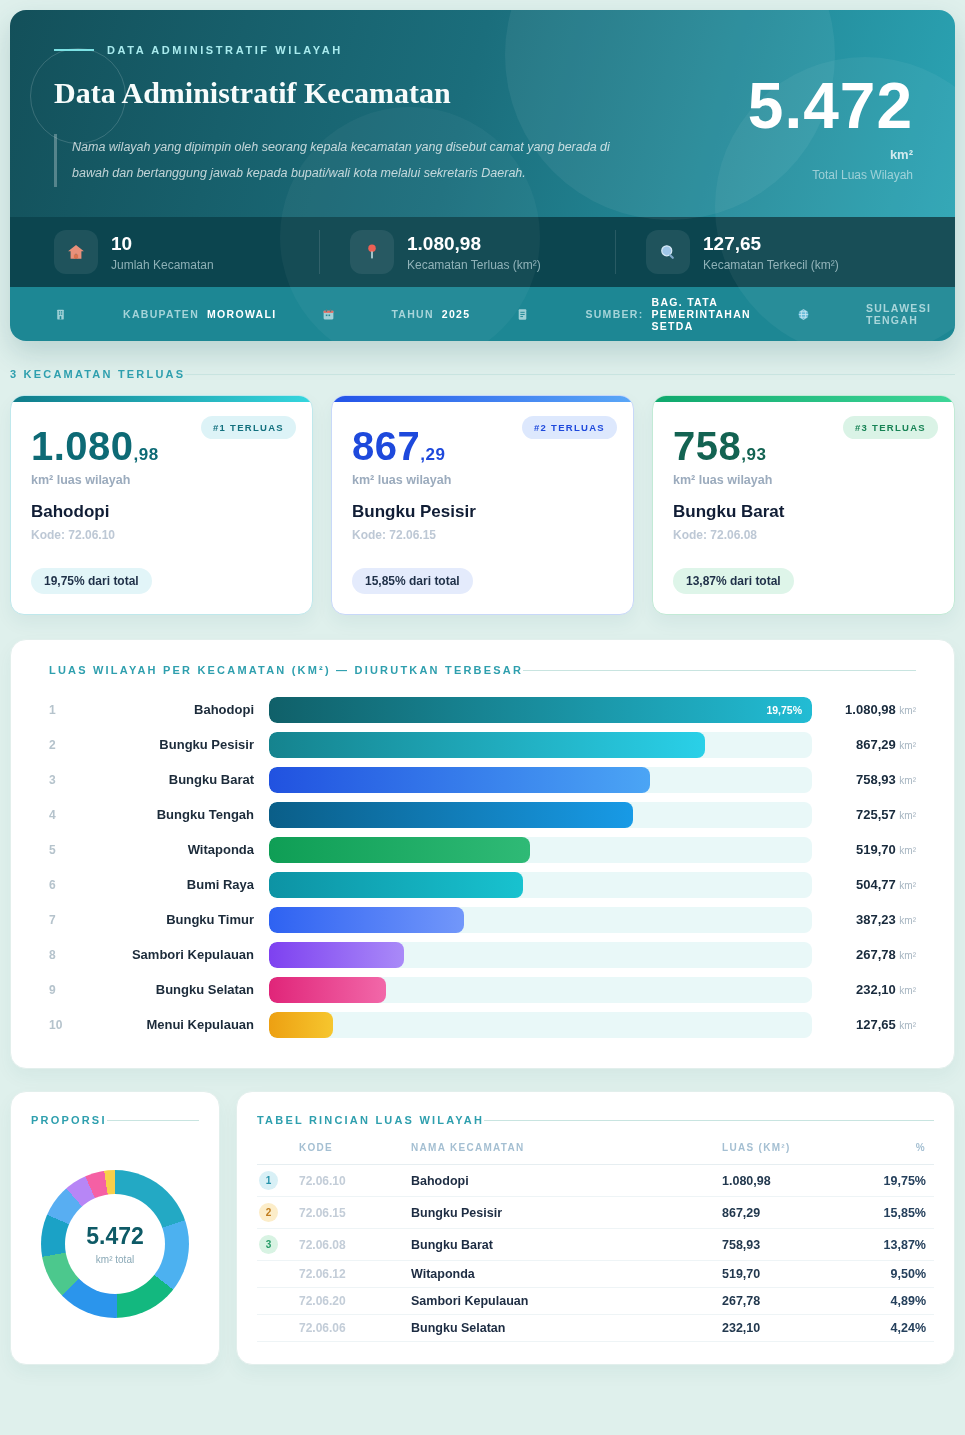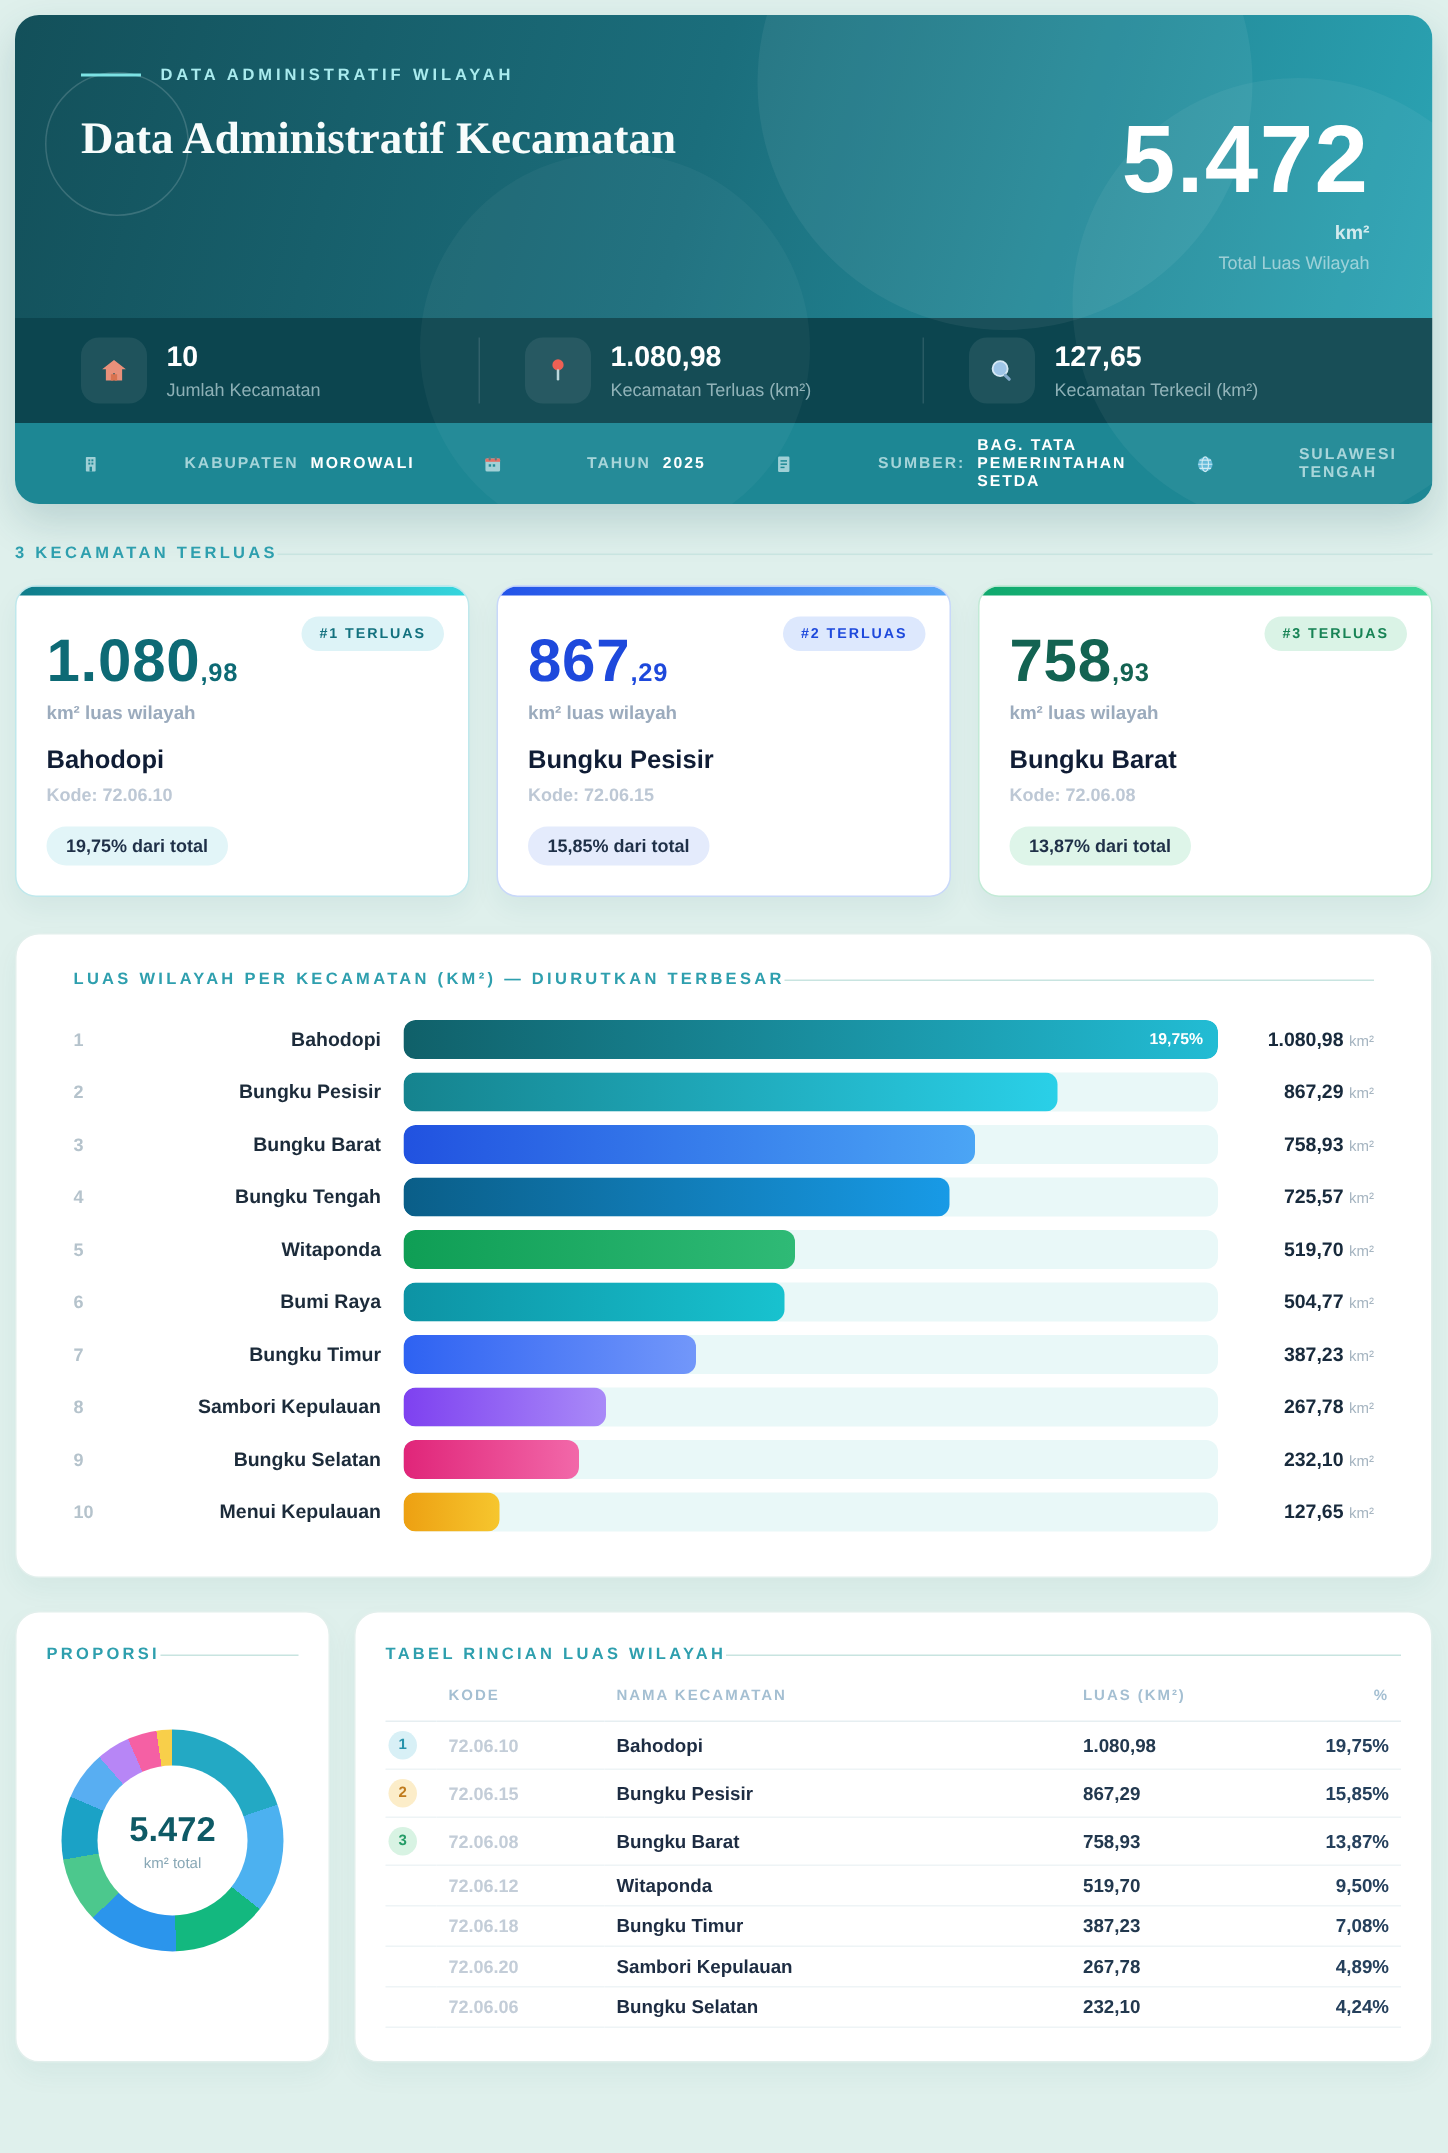"Nama wilayah yang dipimpin oleh" div.hero-desc { html: none -> <div>Nama wilayah yang dipimpin oleh seorang kepala kecamatan yang disebut camat yang berada di bawah dan bertanggung jawab kepada bupati/wali kota melalui sekretaris Daerah.</div> }
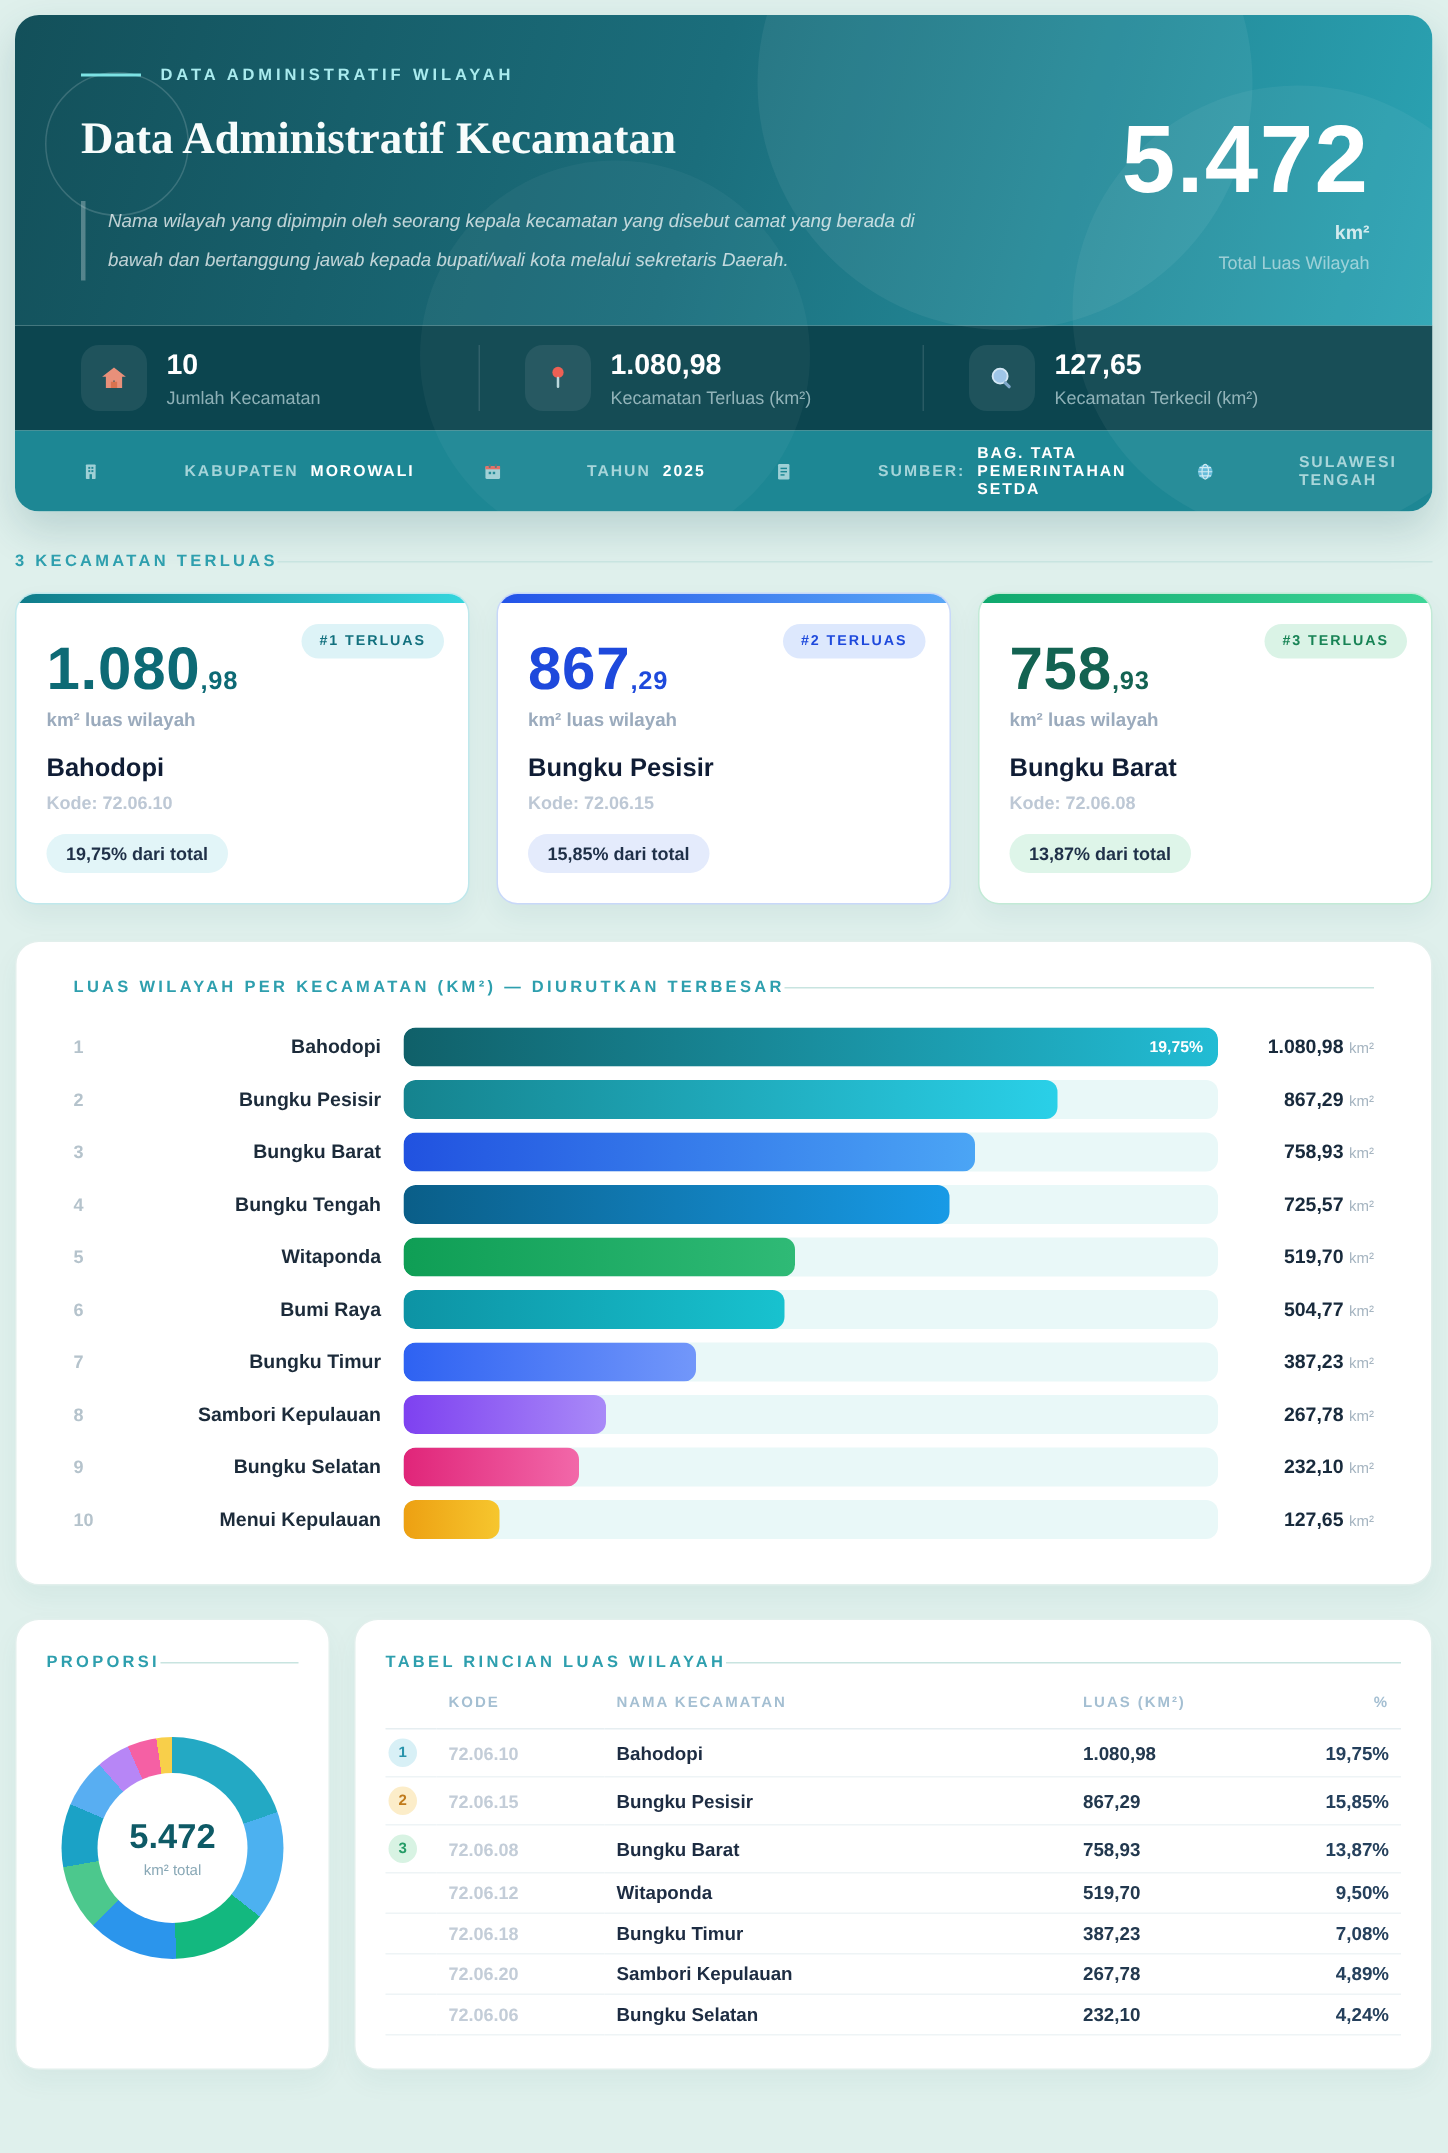"19,75% dari total" .card-chip { margin-top: 14px -> 26px }
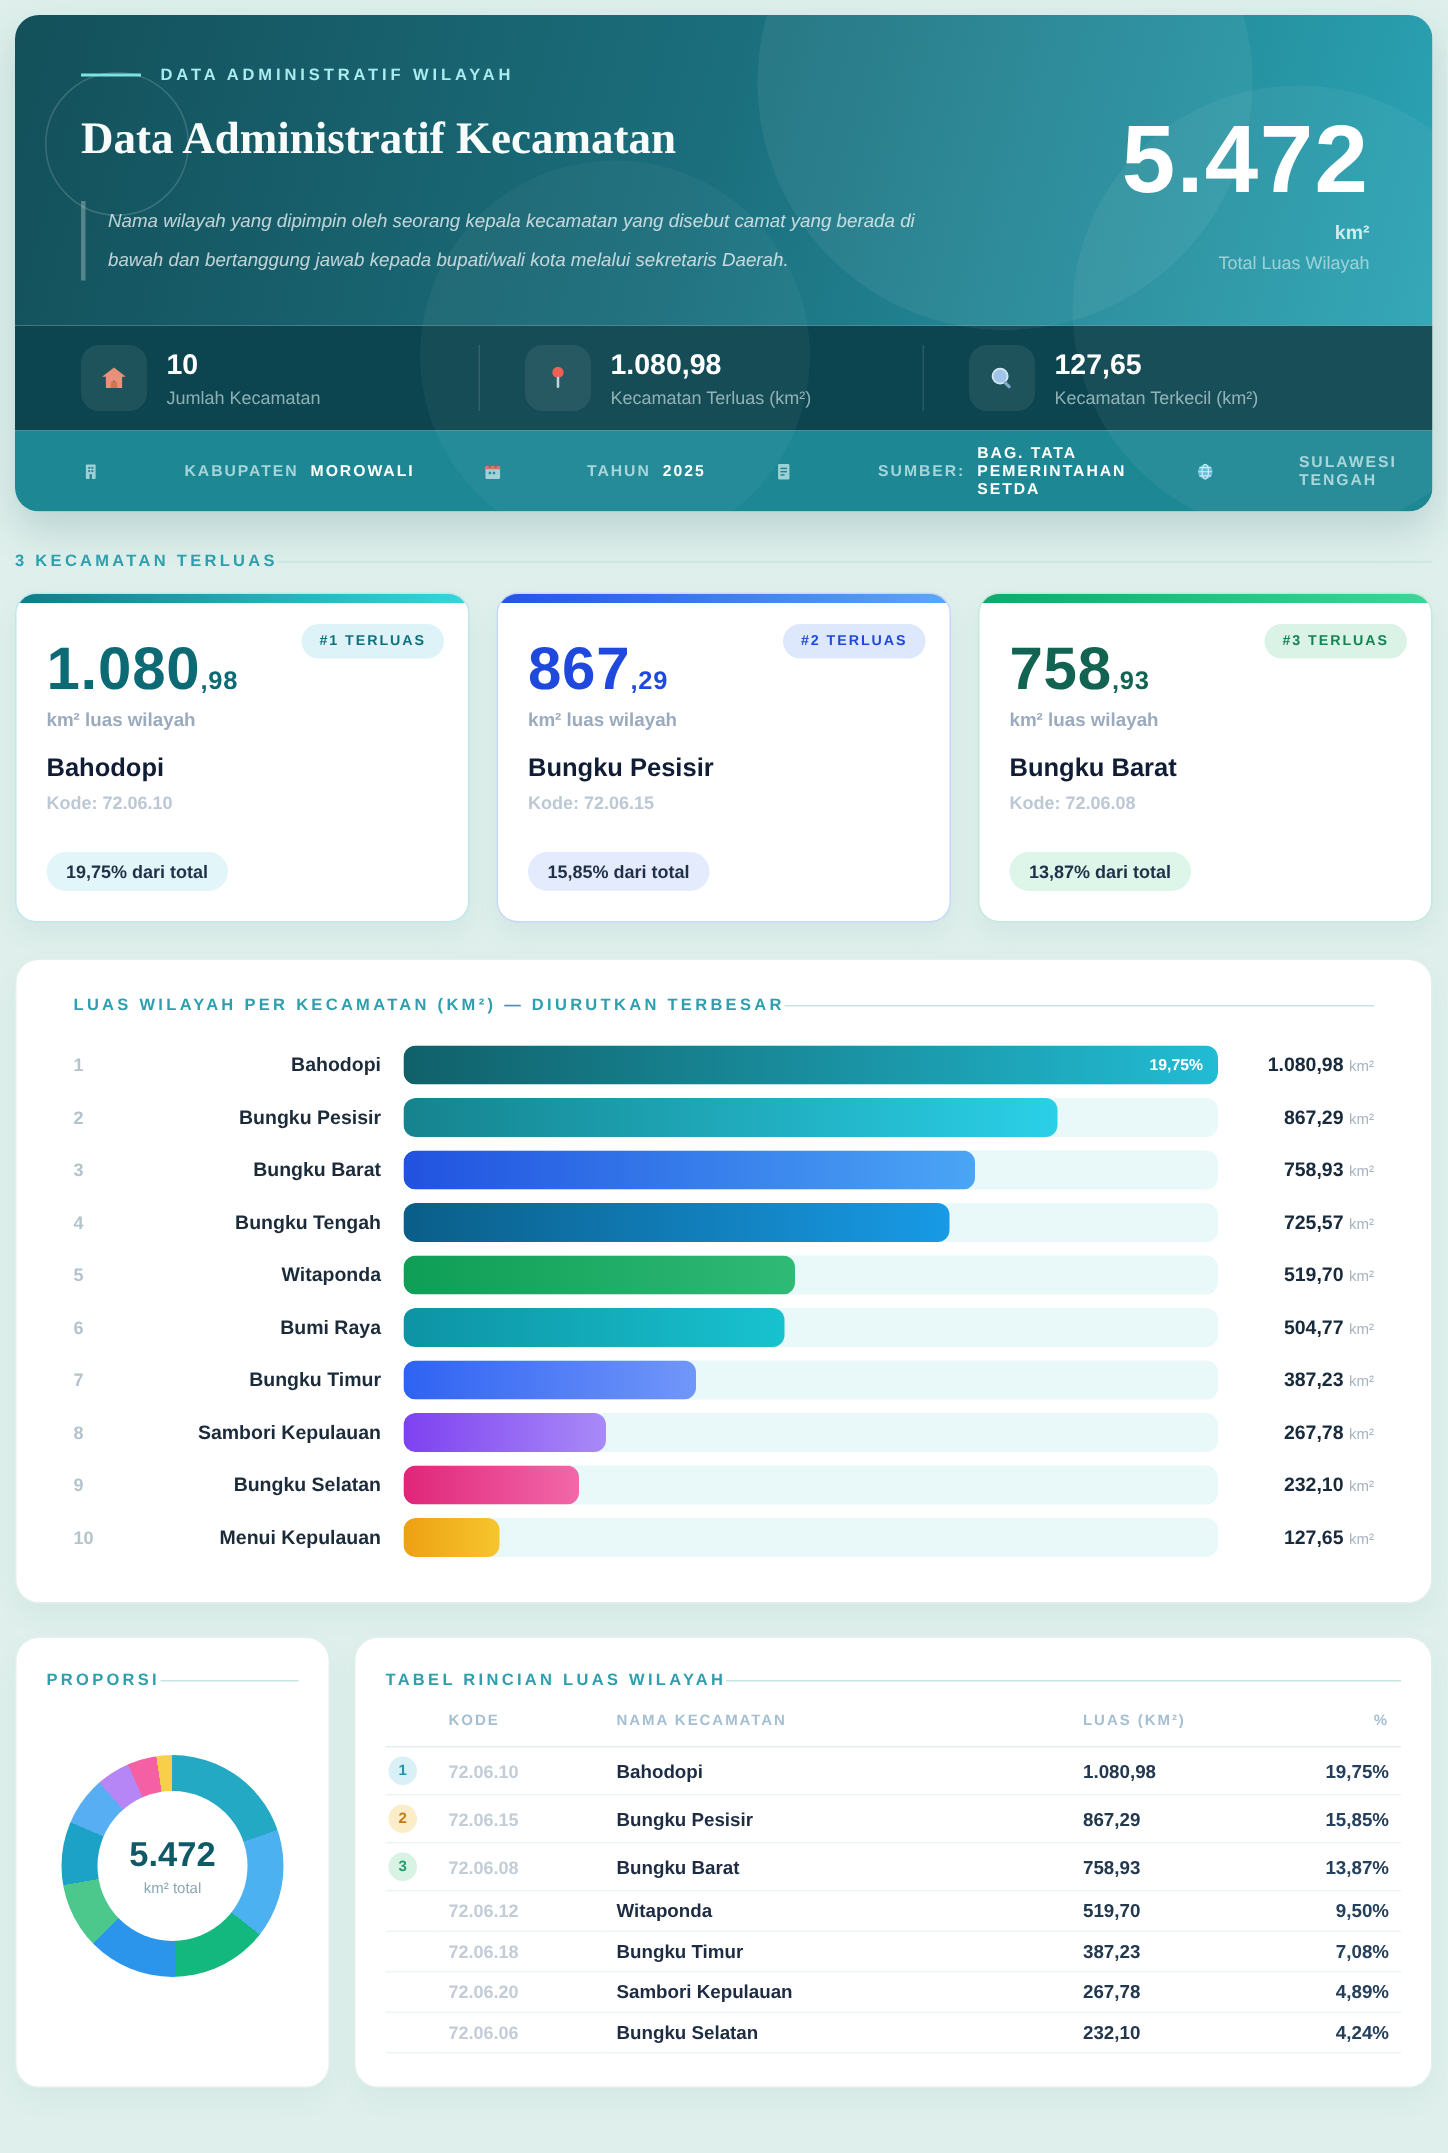"72.06.18" tr { html: <tr> <td></td> <td>72.06.18</td> <td>Bungku Timur</td> <td>387,23</td> <td>7,08%</td> </tr> -> none }
